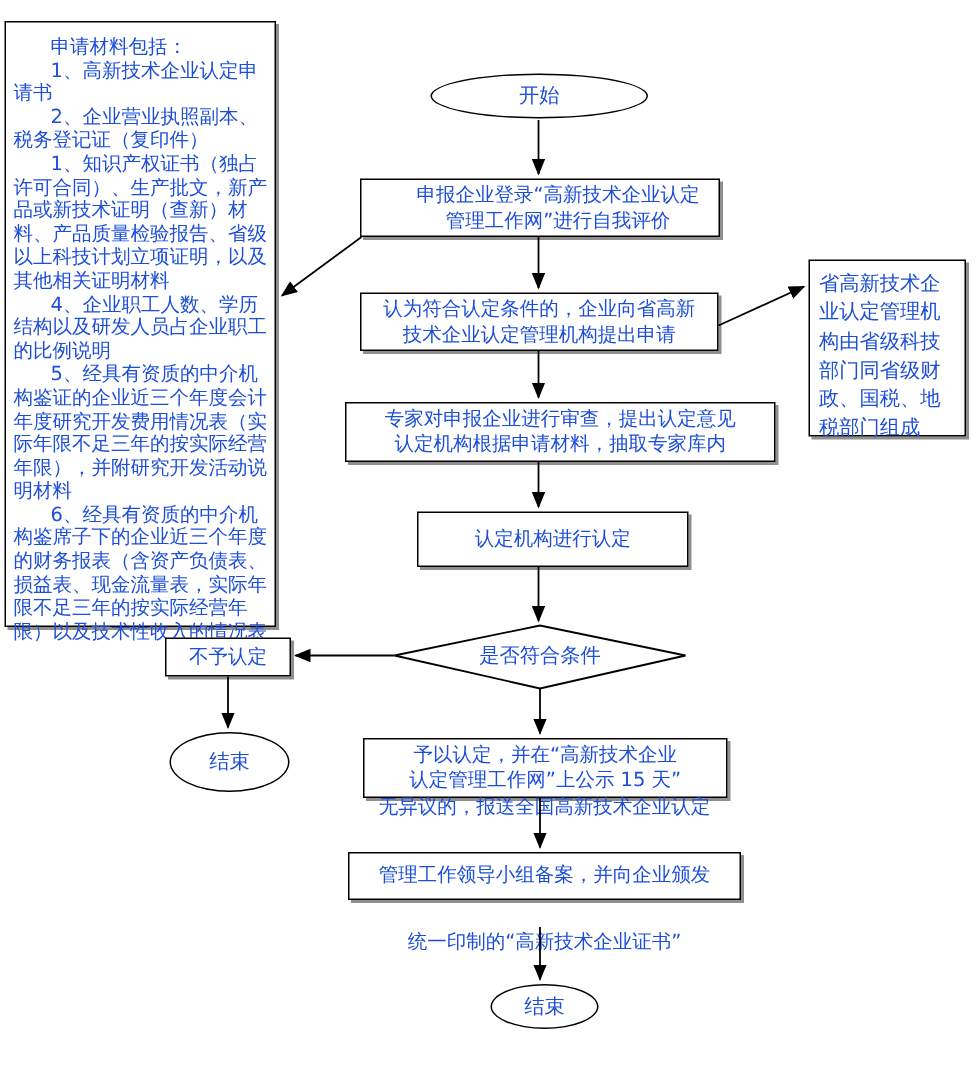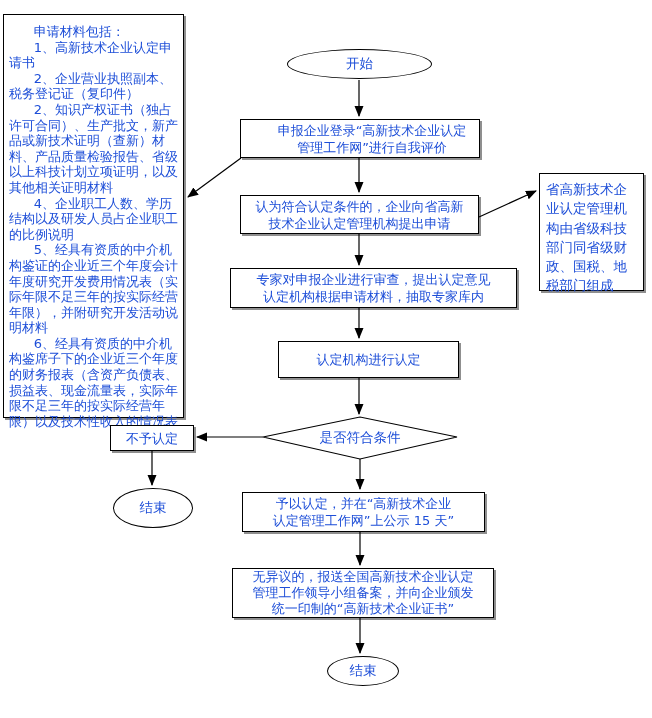"2、知识产权证书（独占许可合同）、生产批文，新产品或新技术证明（查新）材料、产品" p { text: 2 -> 1 }
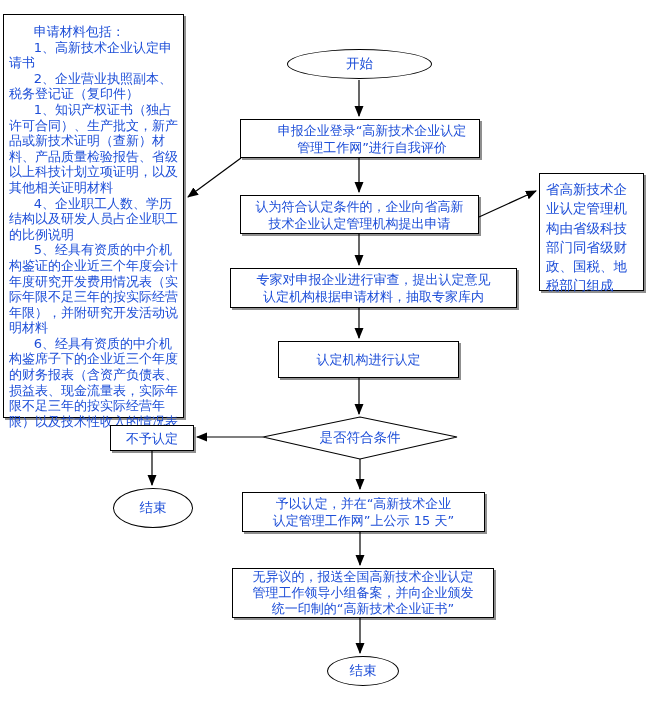"无异议的，报送全国高新技术企业认定" div.rect { gap: none -> 29px; height: 50px -> 32px }
